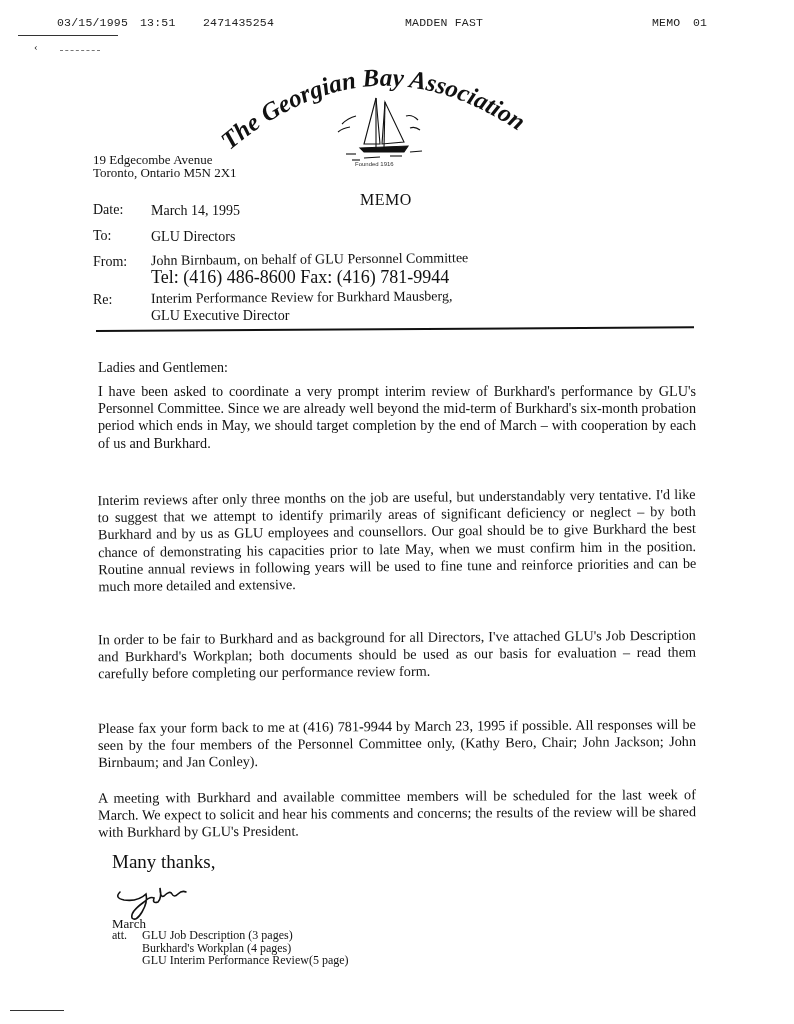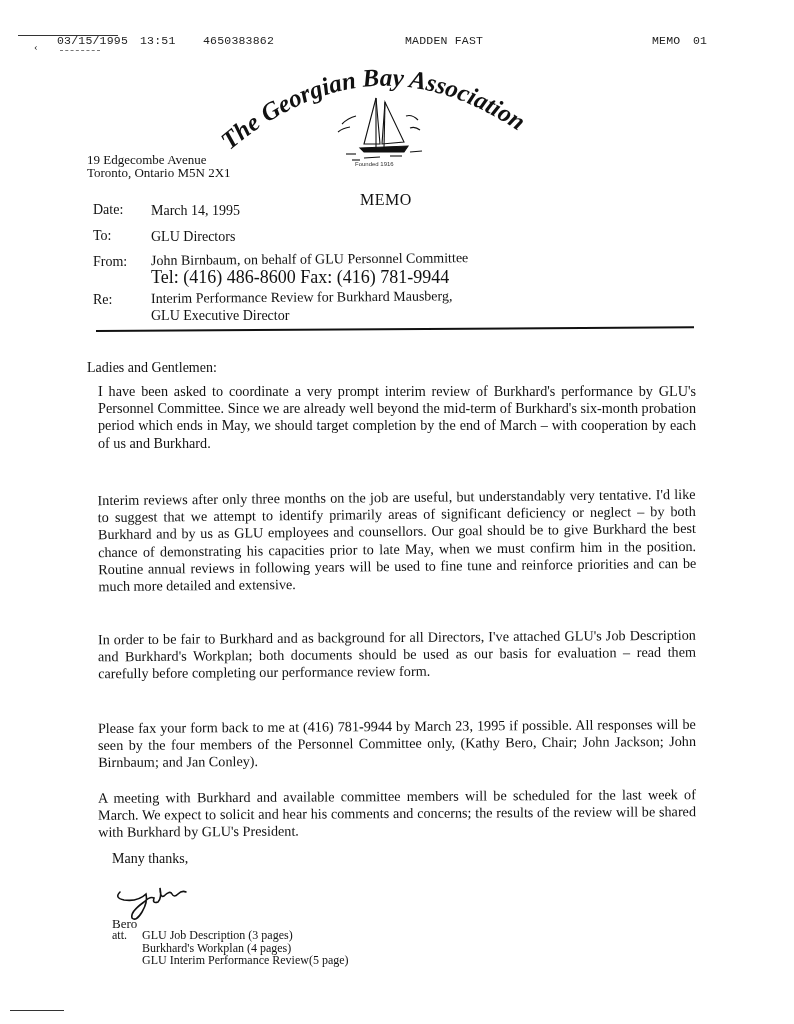"03/15/1995" .fax-header { top: 34px -> 16px }
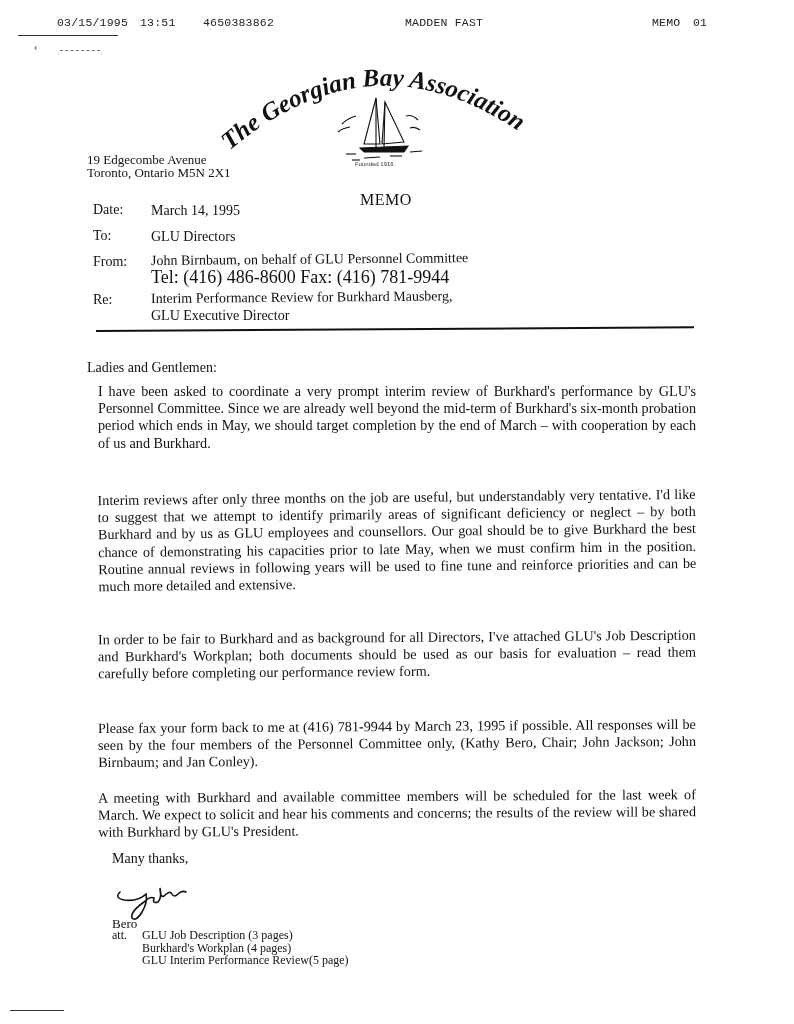"4650383862" span { text: 4650383862 -> 2471435254 }
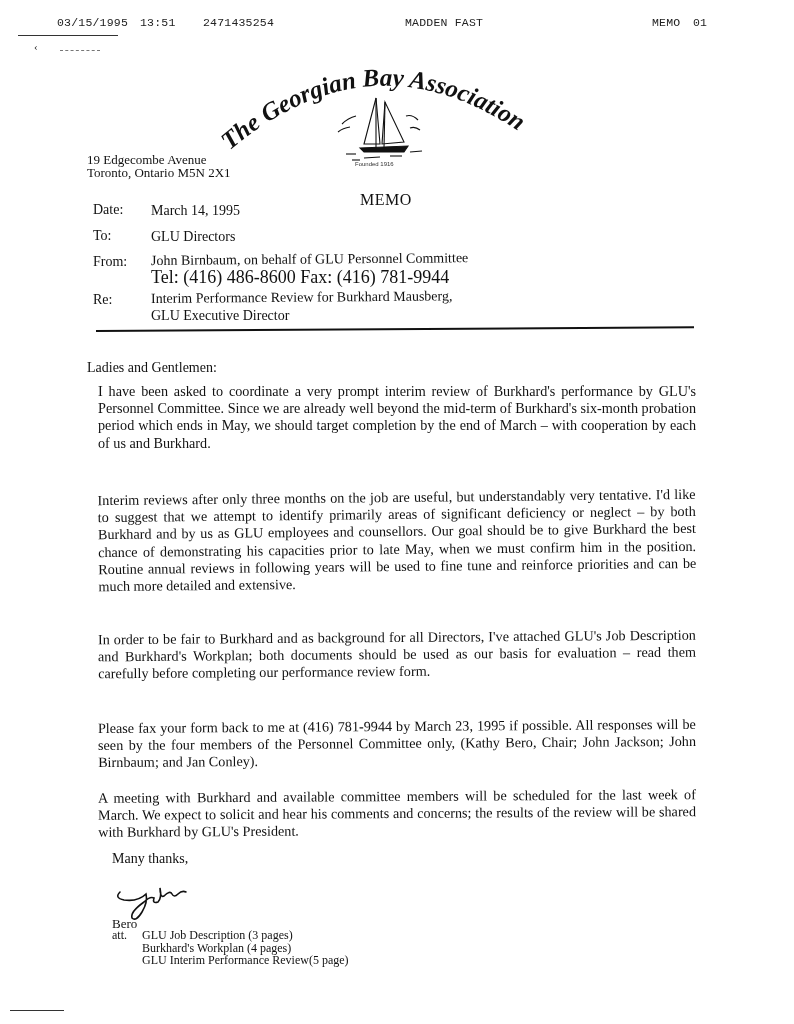"19 Edgecombe Avenue" .address { left: 87px -> 93px }
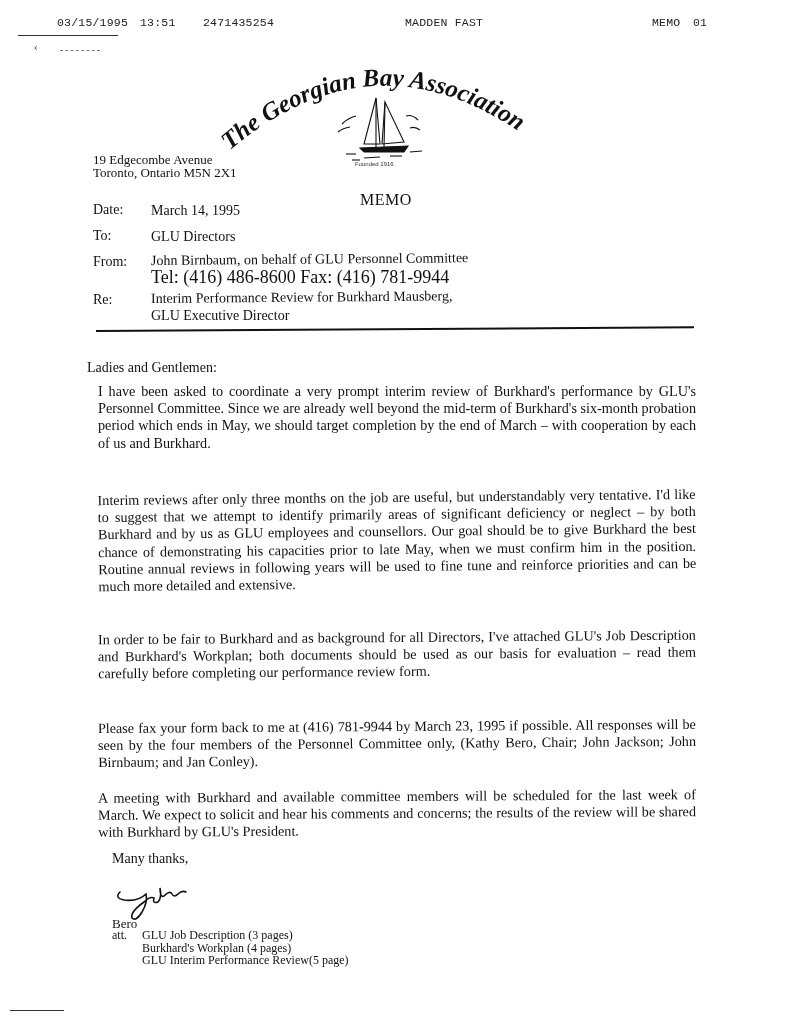"Ladies and Gentlemen:" .greeting { left: 87px -> 98px }
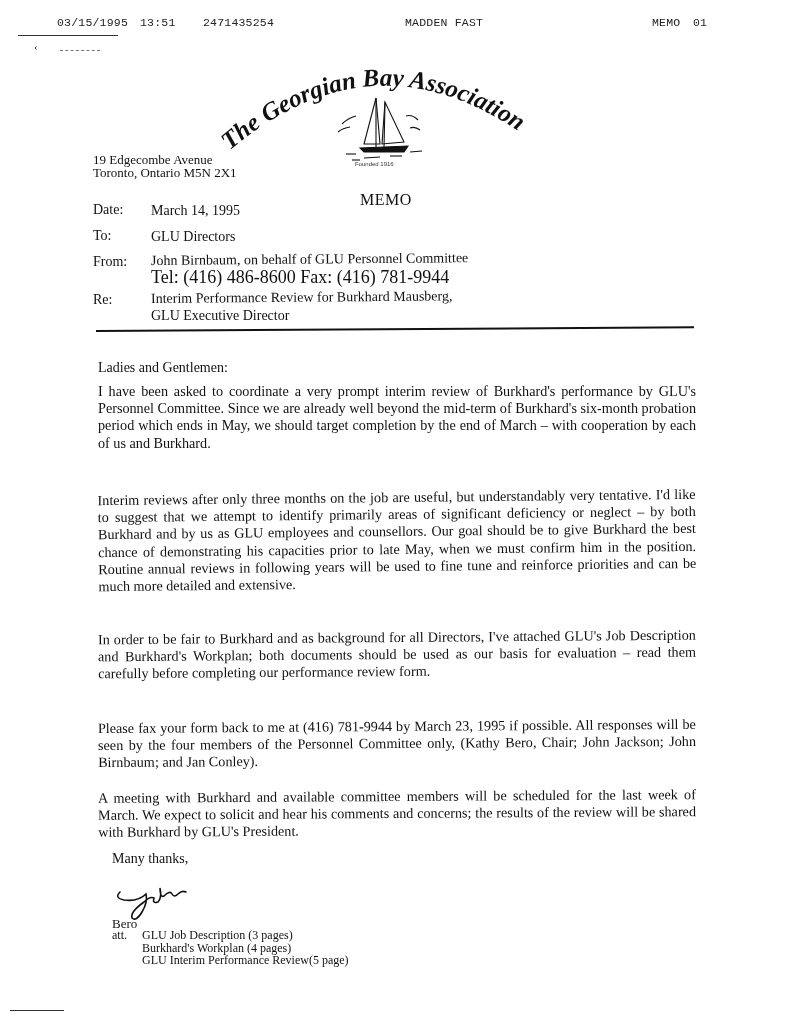"Many thanks," .closing { font-size: 14px -> 19px }
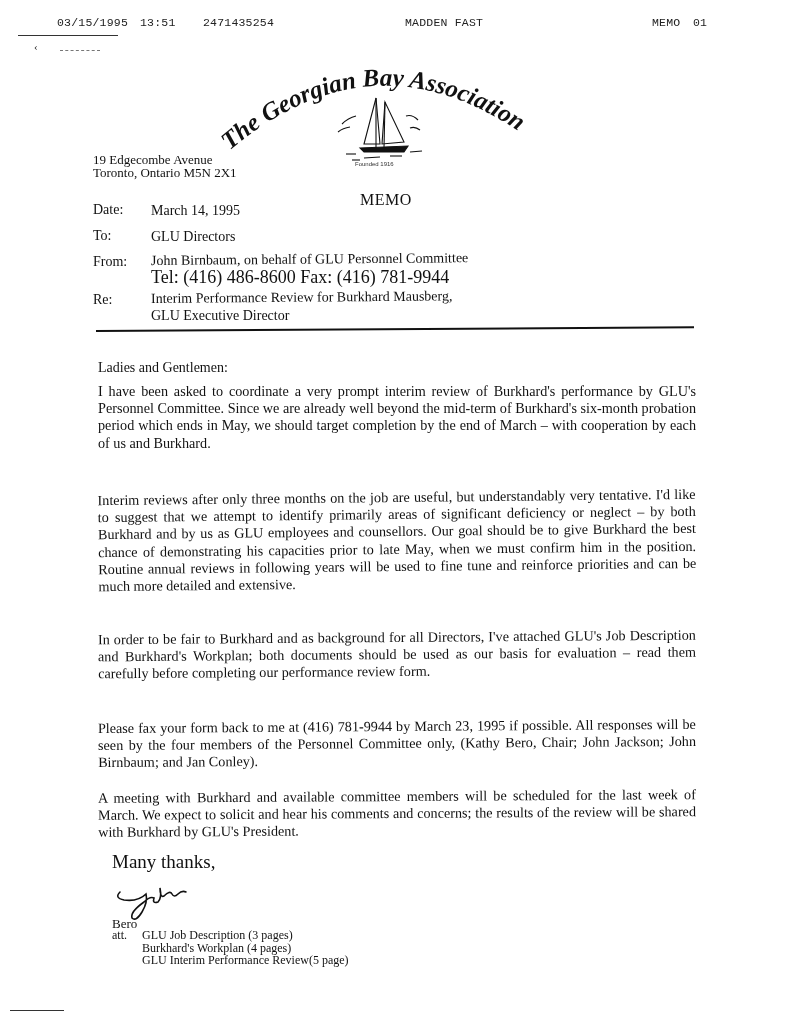"Bero" div.abs { text: Bero -> March }
